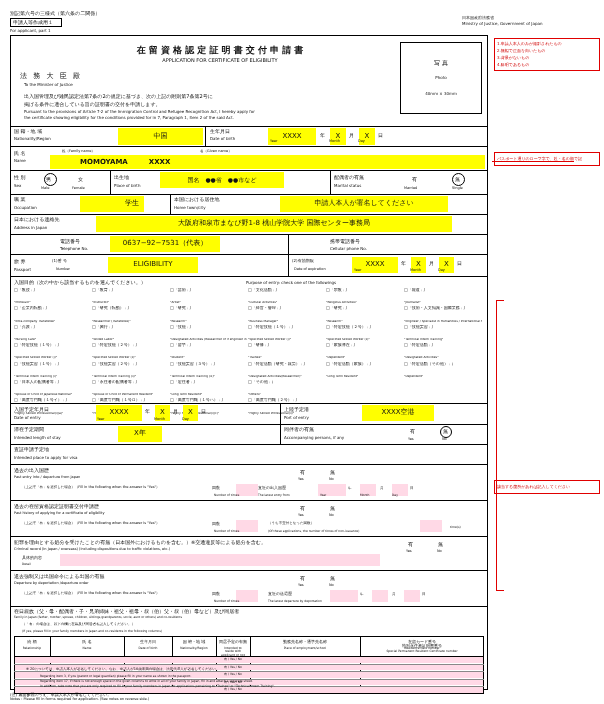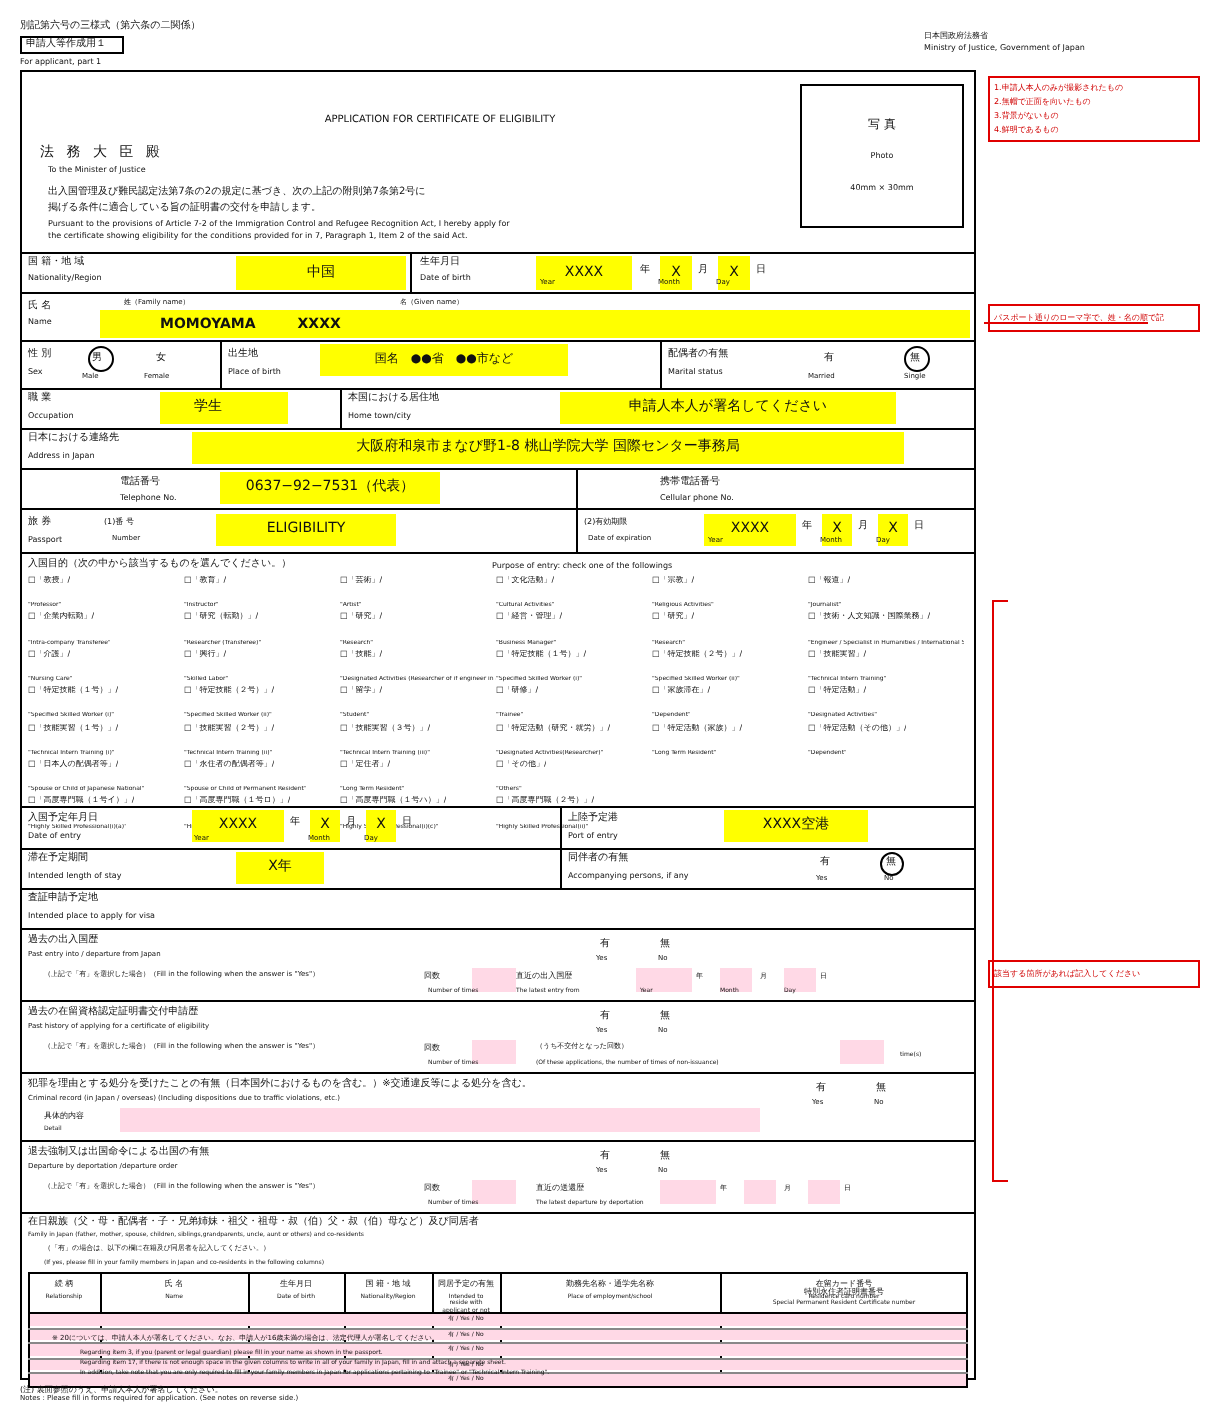"在 留 資 格 認" div.t { html: none -> <div>在 留 資 格 認 定 証 明 書 交 付 申 請 書</div> }
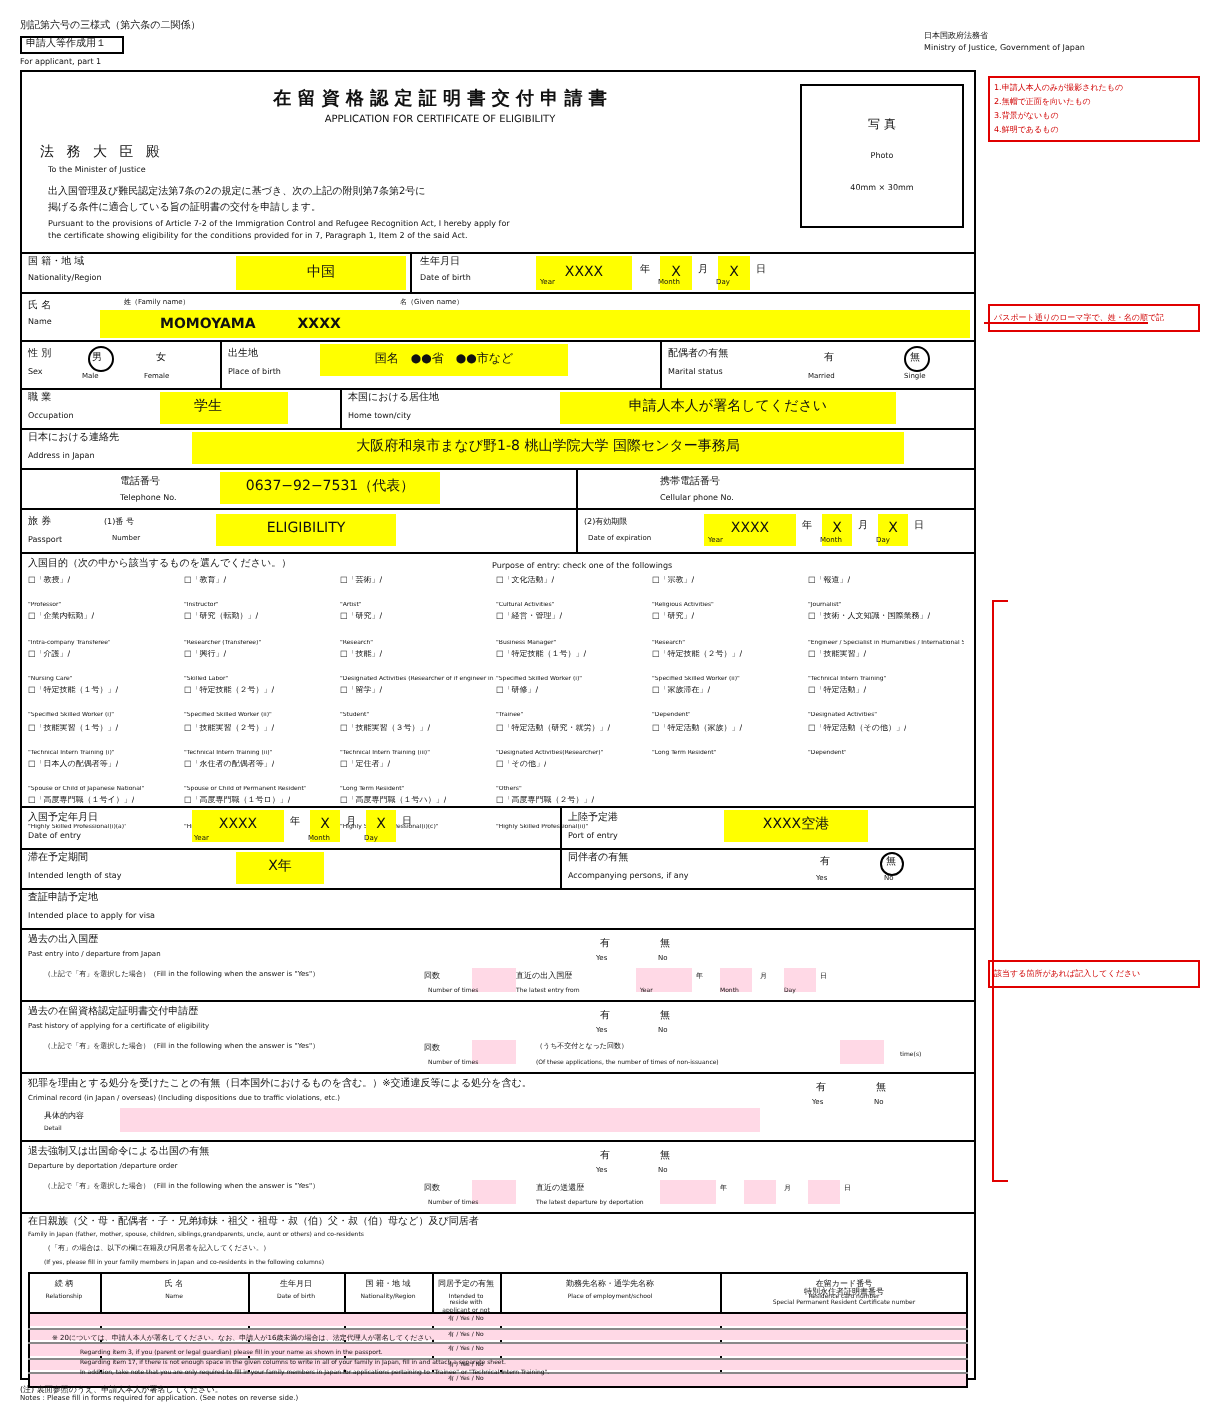"学生" div.t { left: 64px -> 92px }
